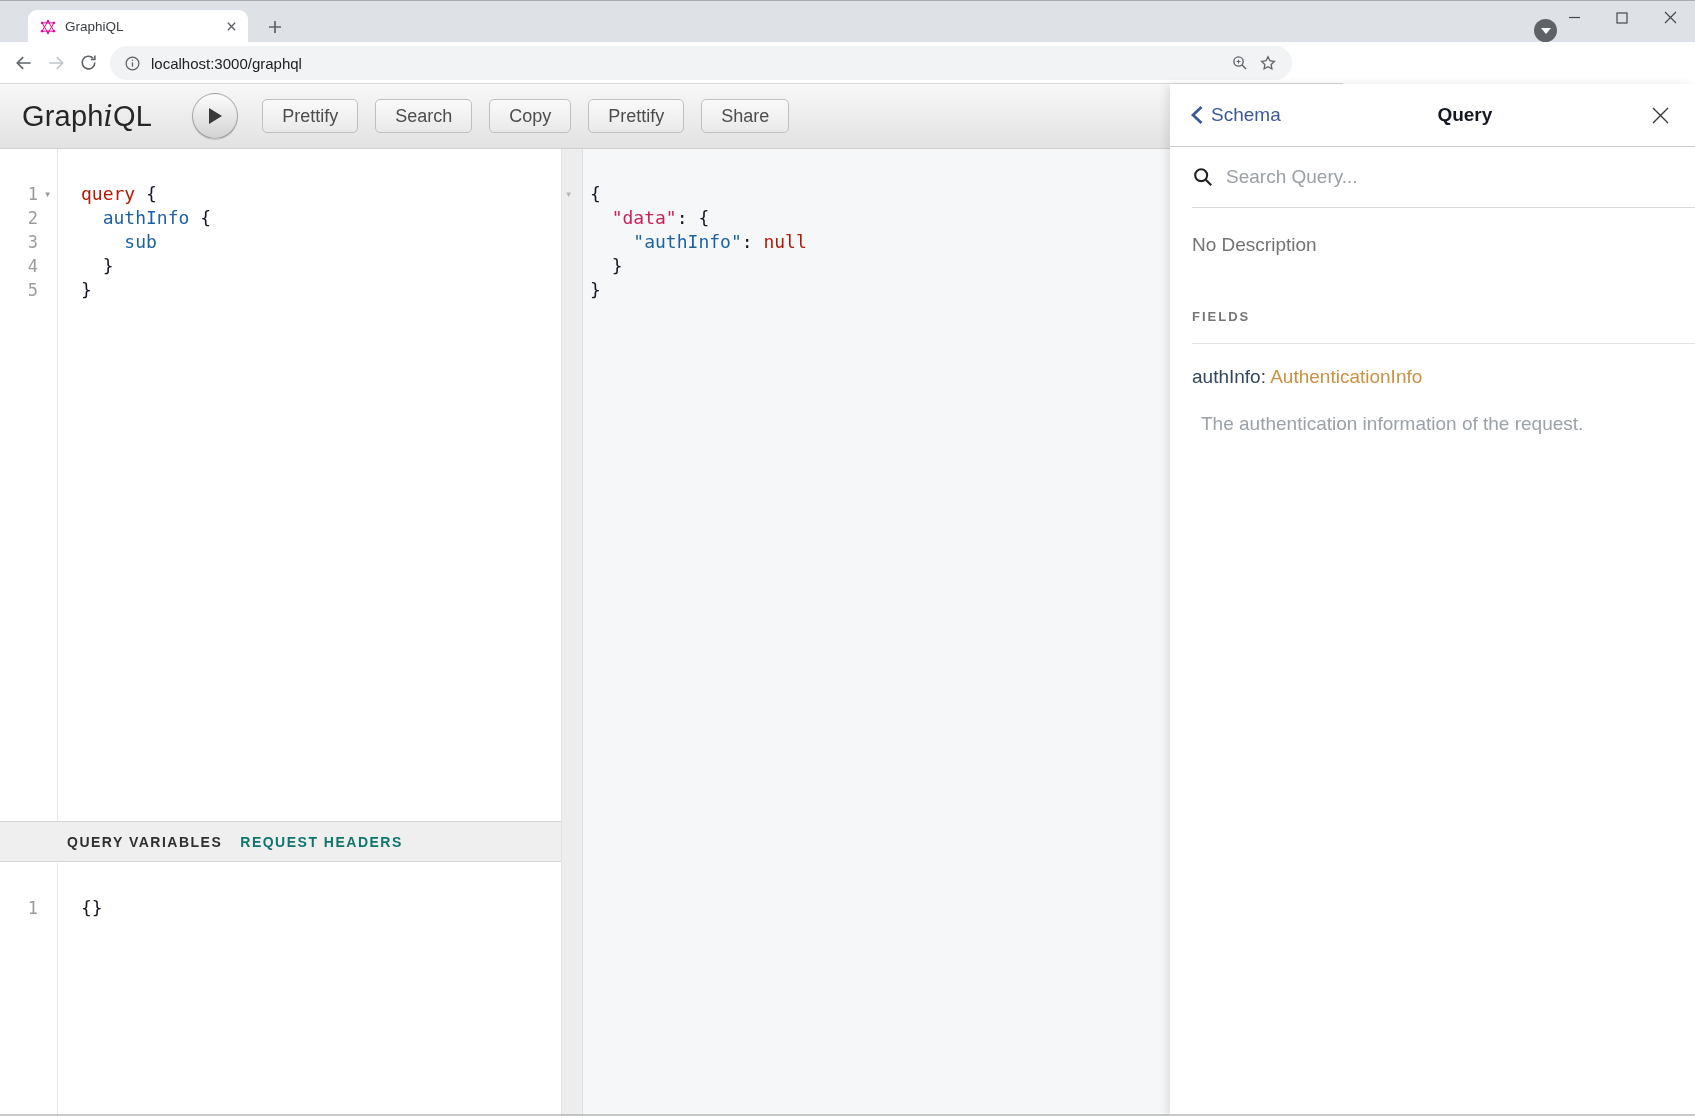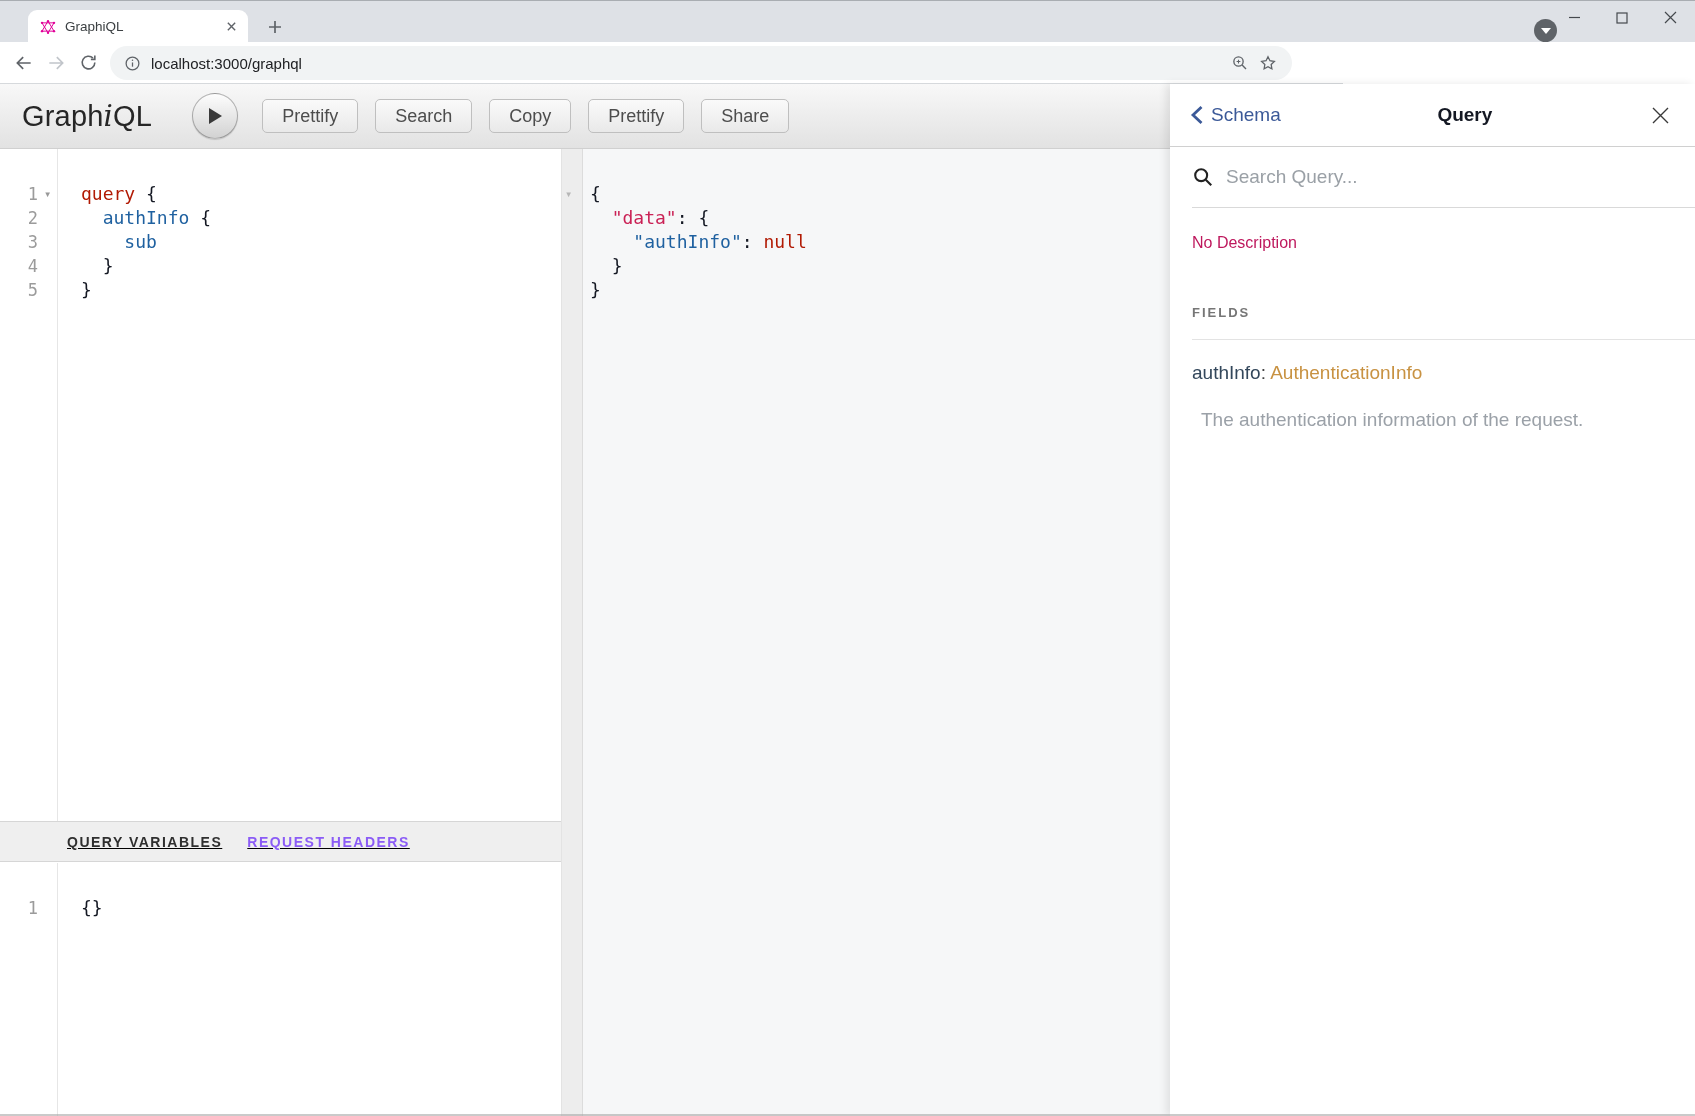"No Description" .no-desc { color: #be185d -> #737373; font-size: 16px -> 19px }
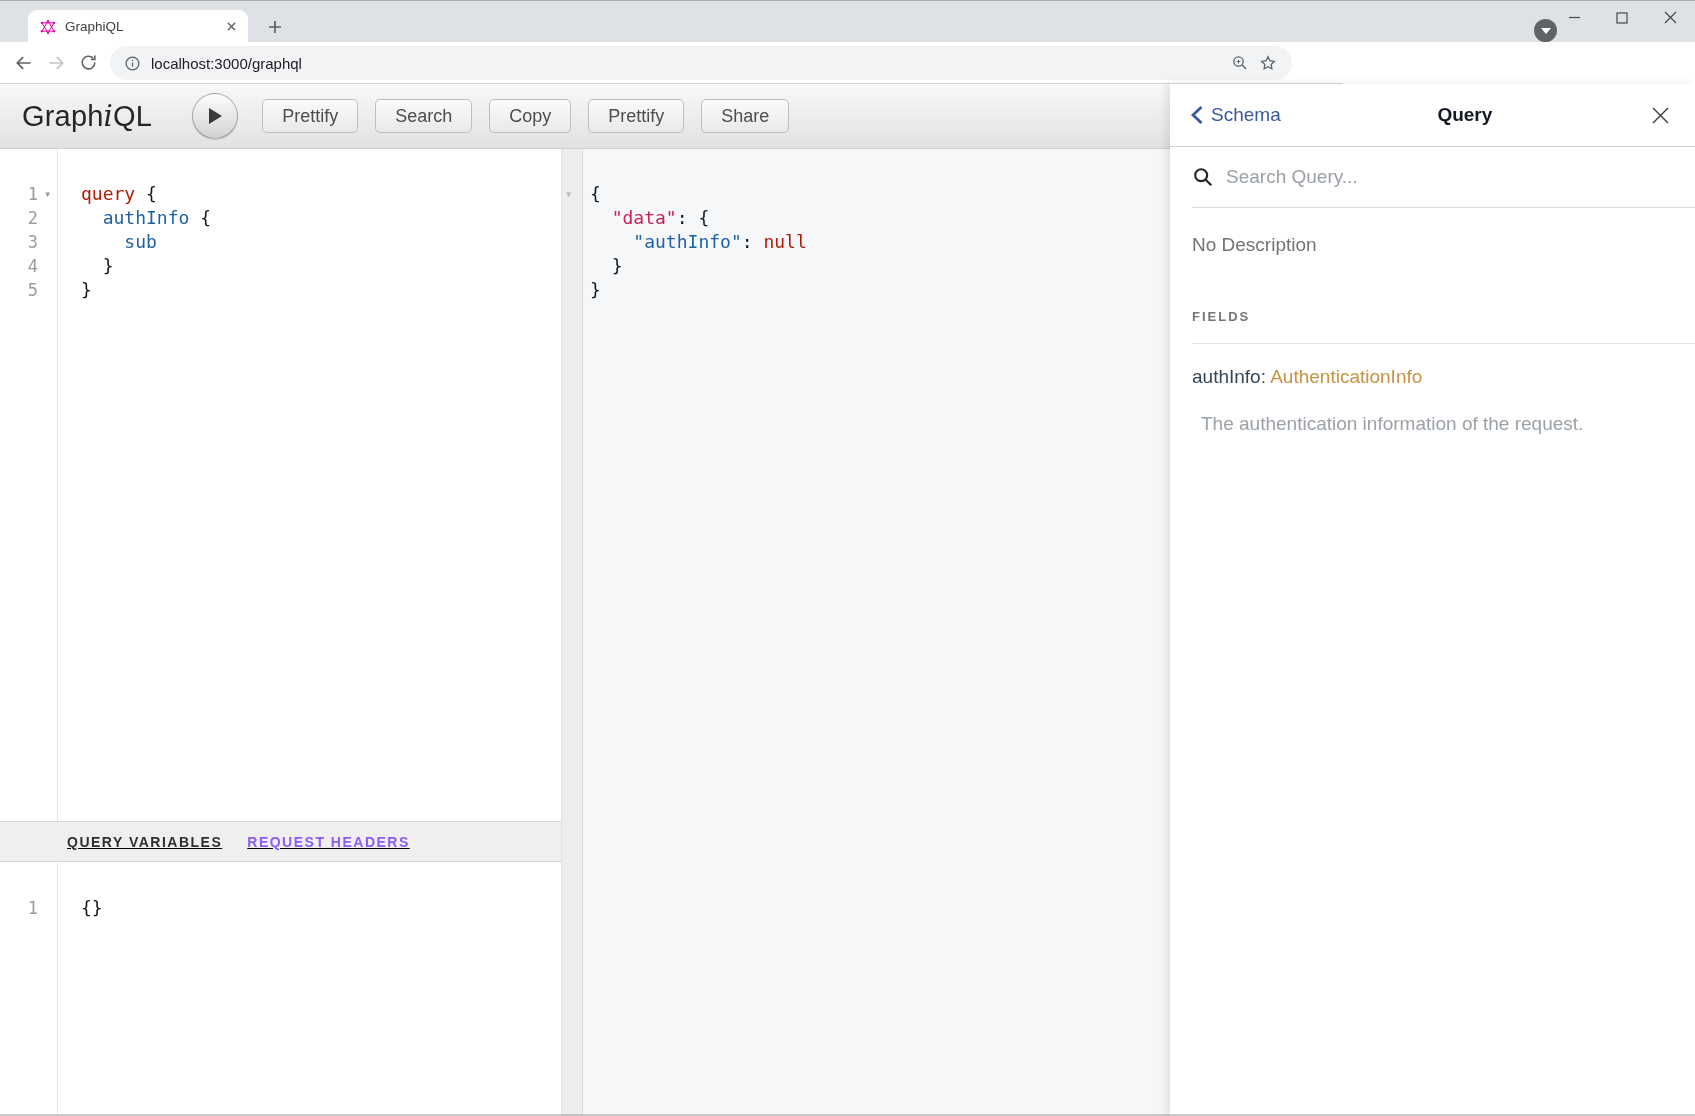"QUERY VARIABLES" .varbar { text-decoration: underline -> none }
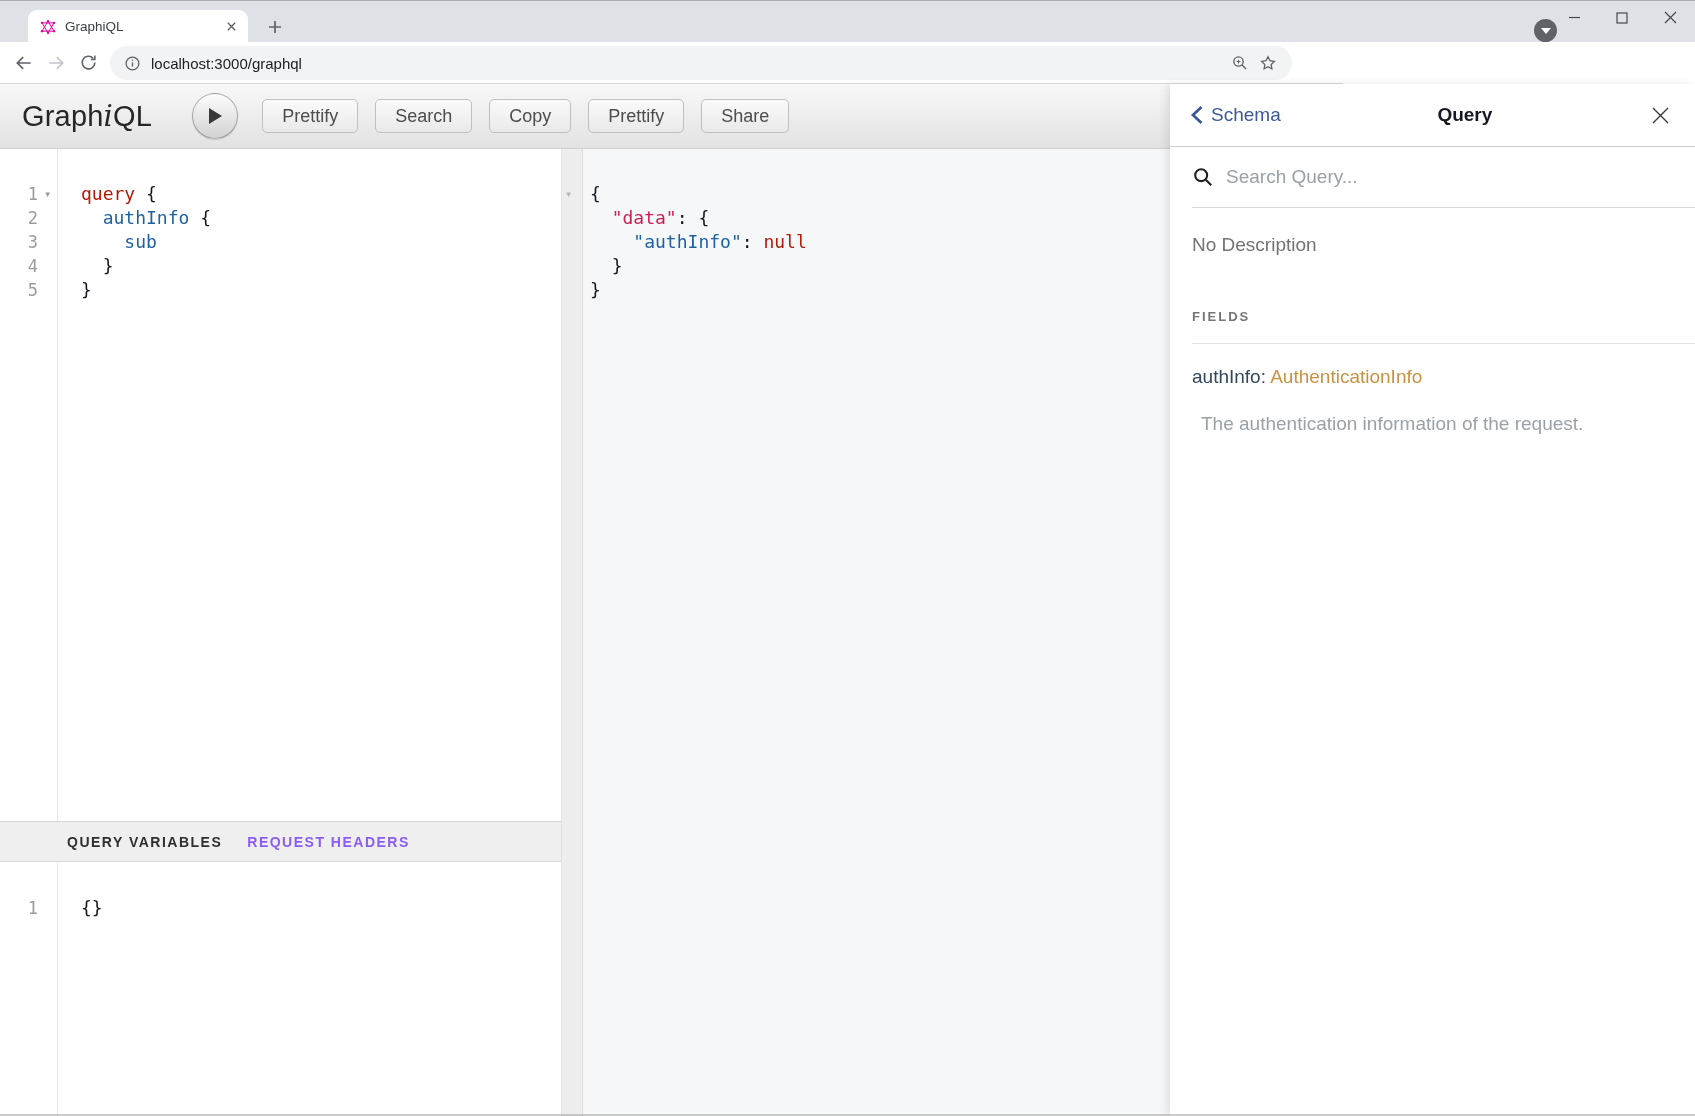"REQUEST HEADERS" .vartab.inactive { color: #8b5cf6 -> #0f766e; margin-left: 25px -> 18px }
